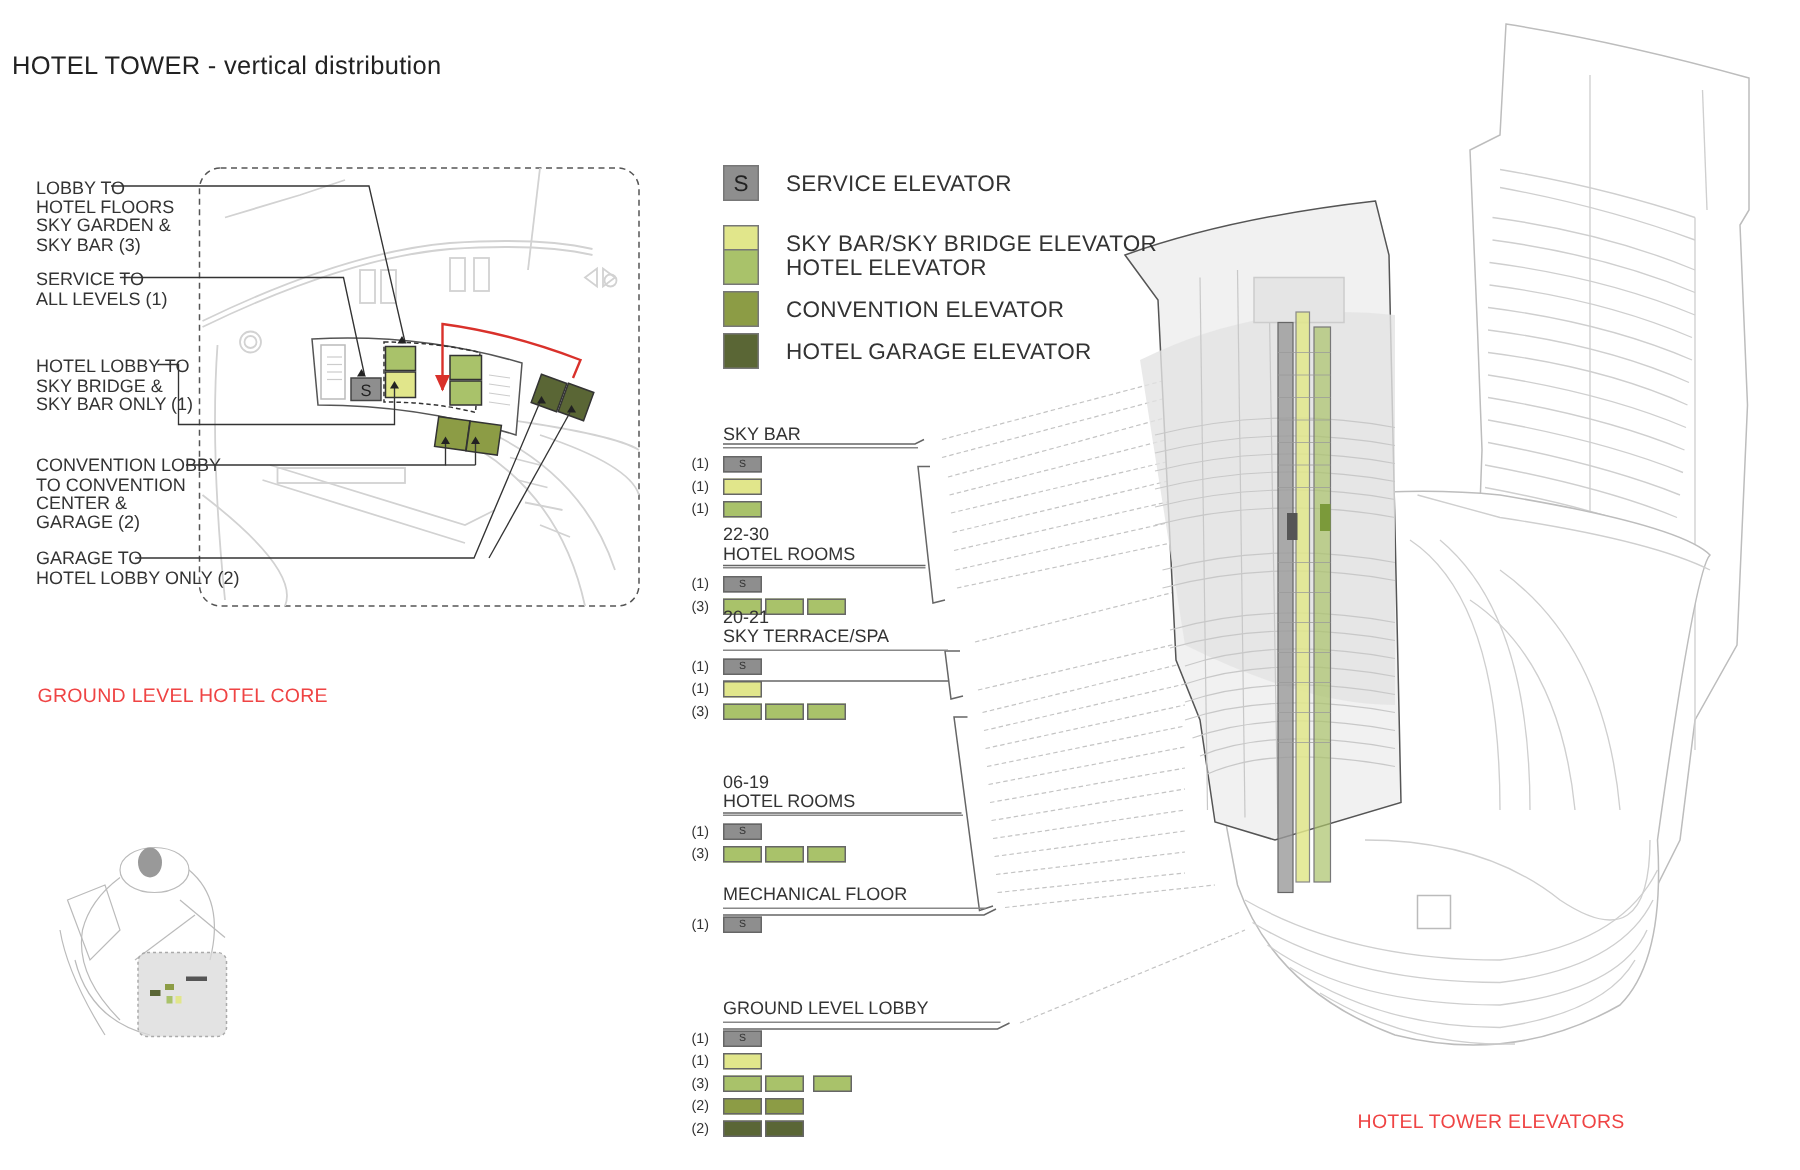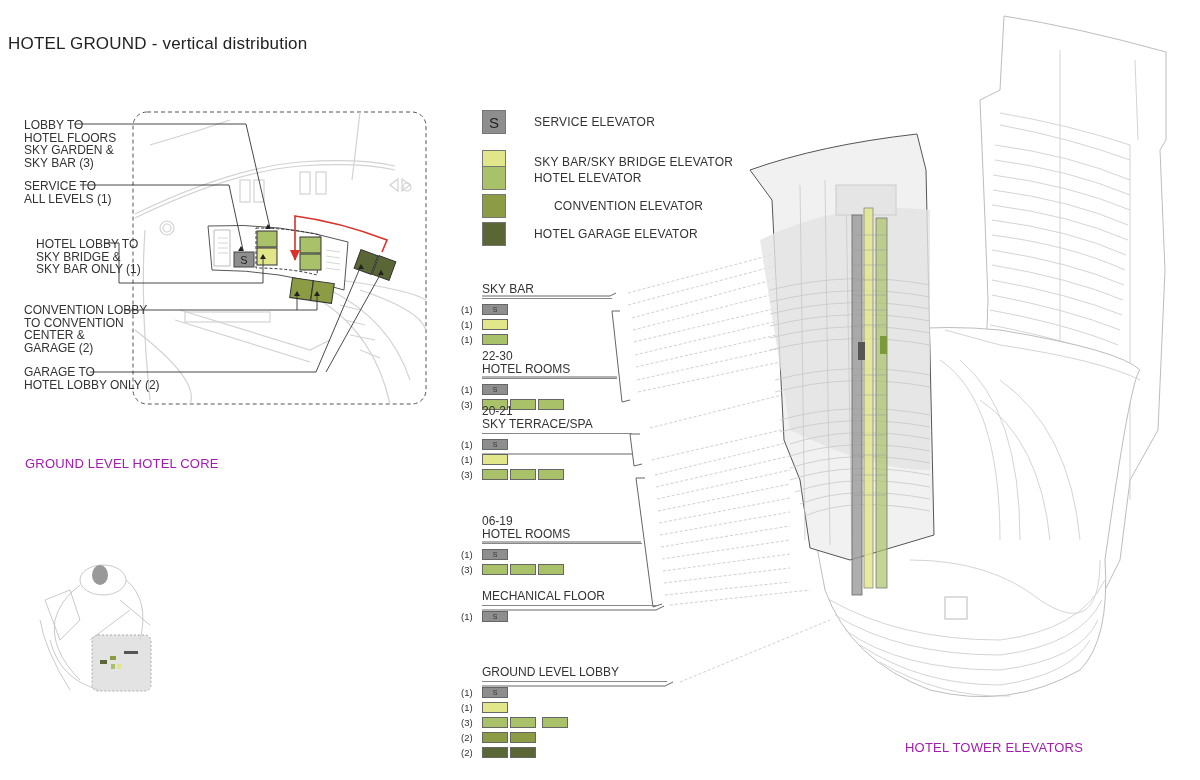"HOTEL GROUND - vertical distribution" div.abs { text: GROUND -> TOWER }
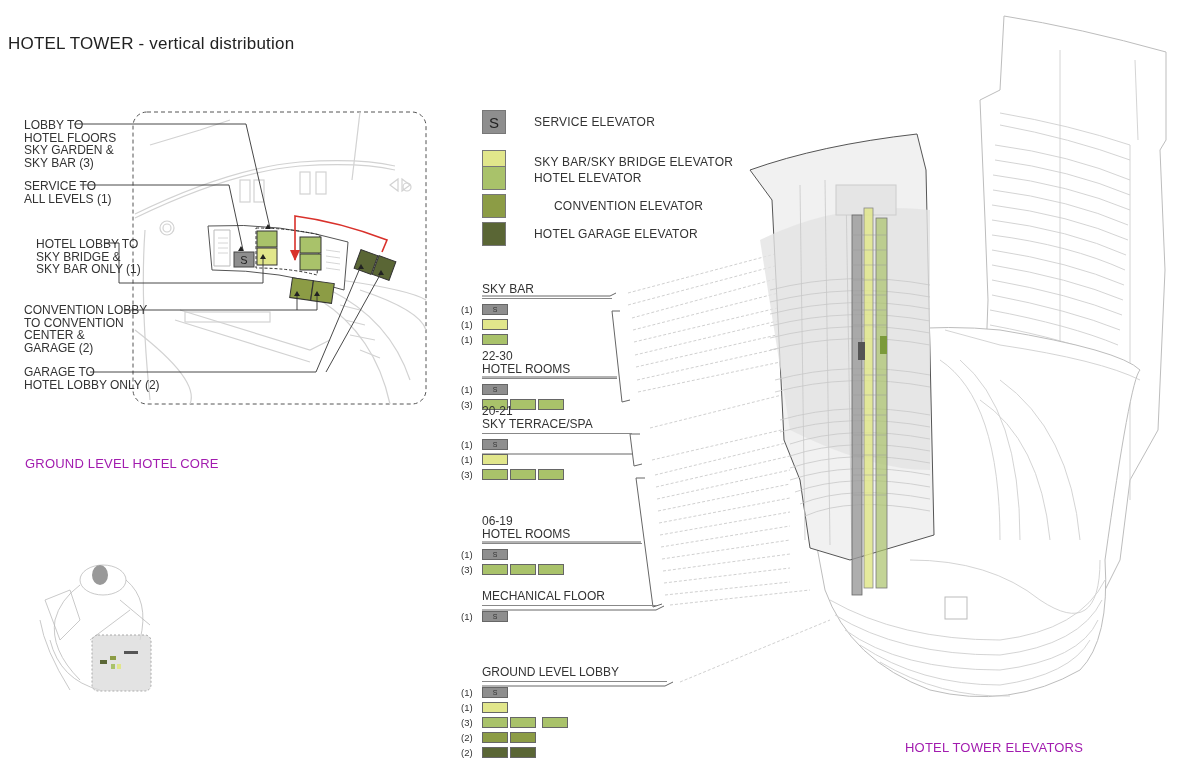"SERVICE ELEVATOR" .legend-label { font-size: 12px -> 15px; margin-left: 28px -> 18px }
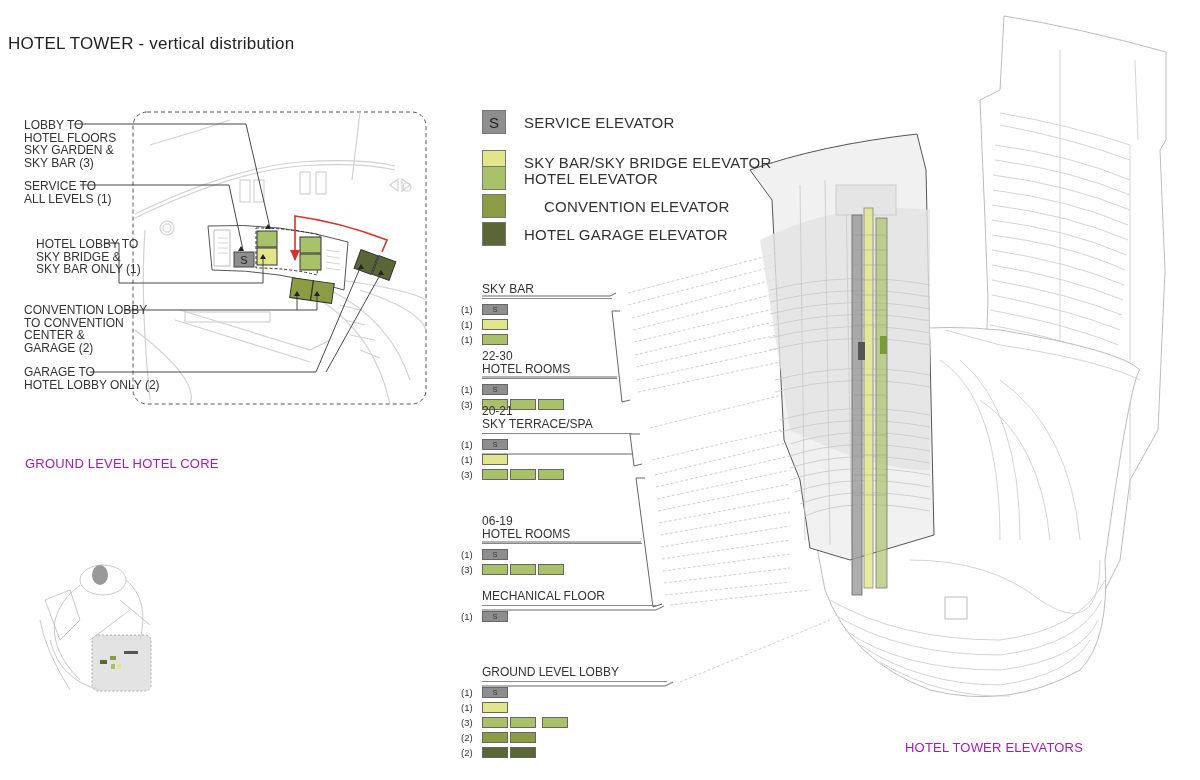"CONVENTION ELEVATOR" div.legend-row { gap: 20px -> none }
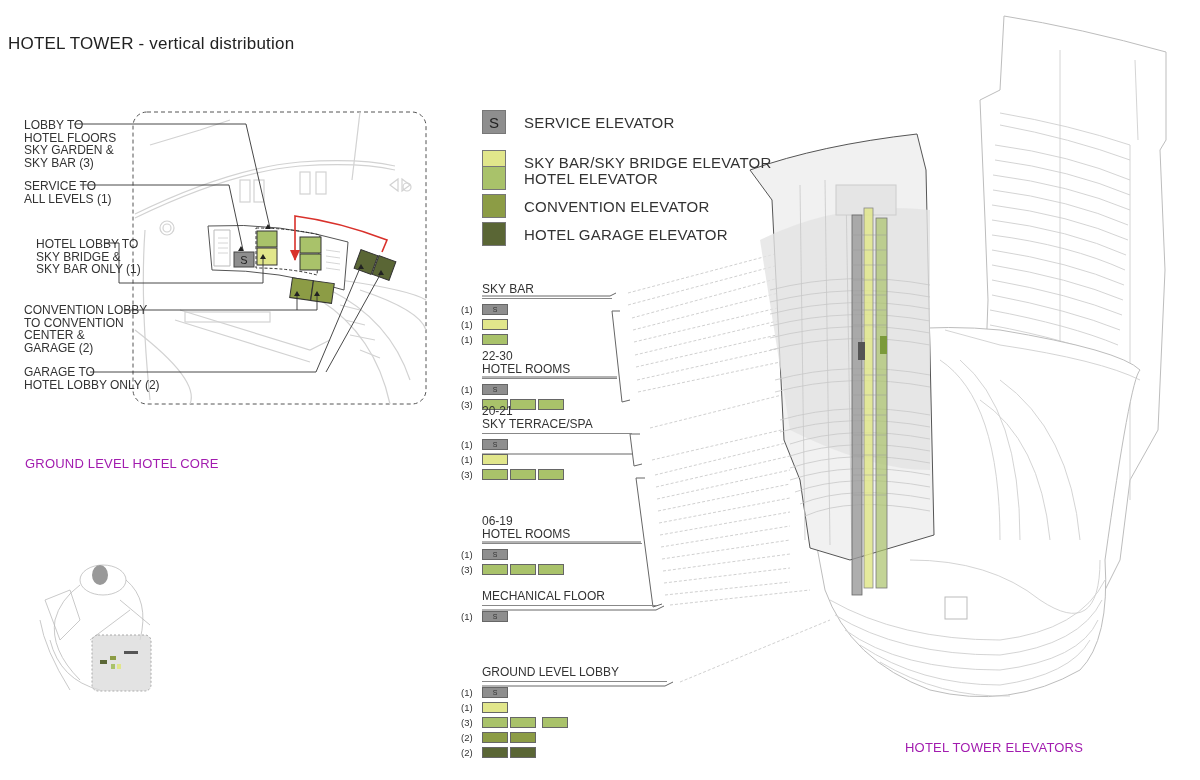"HOTEL LOBBY TO" div.abs { margin-left: 12px -> none }
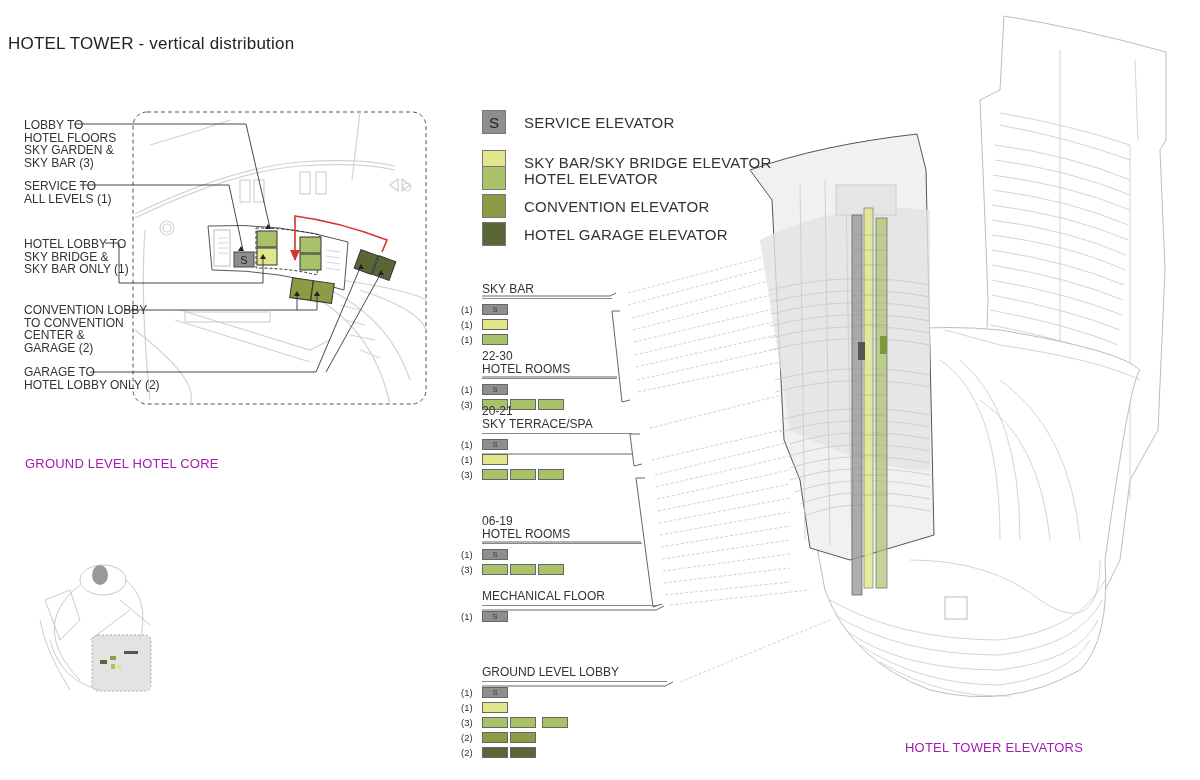"GROUND LEVEL HOTEL CORE" .caption { color: #a21caf -> #ef4444 }
